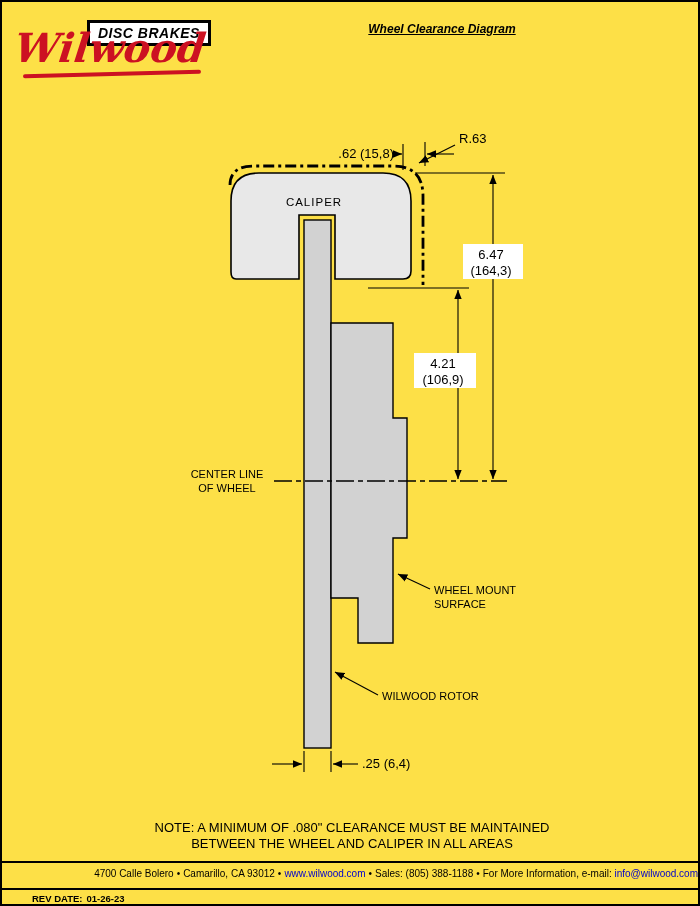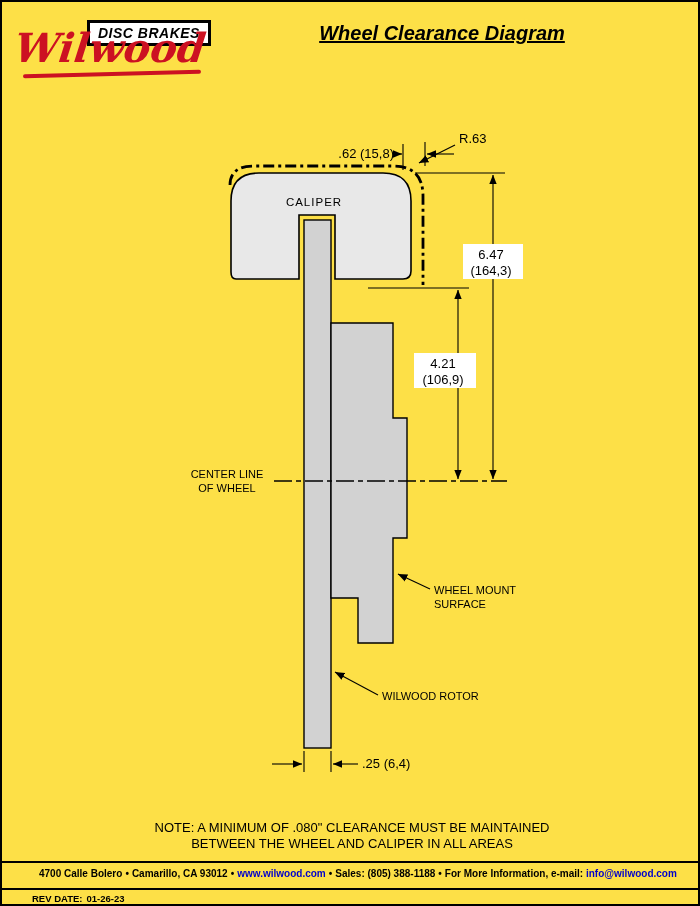"Wheel Clearance Diagram" .doc-title { font-size: 20px -> 12px }
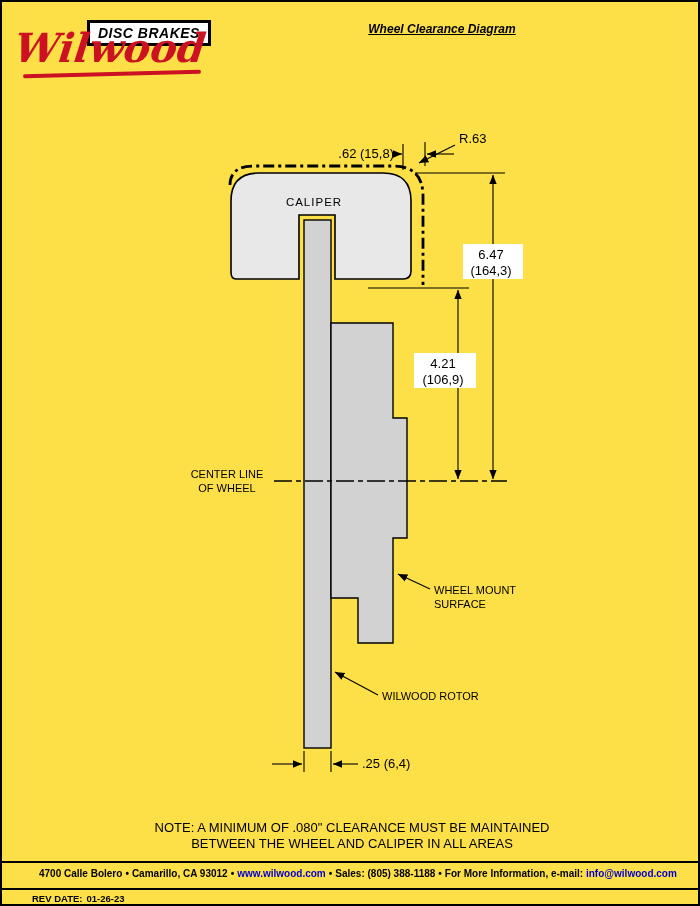"4700 Calle Bolero • Camarillo," .footer-line { font-weight: bold -> normal; text-align: left -> right }
